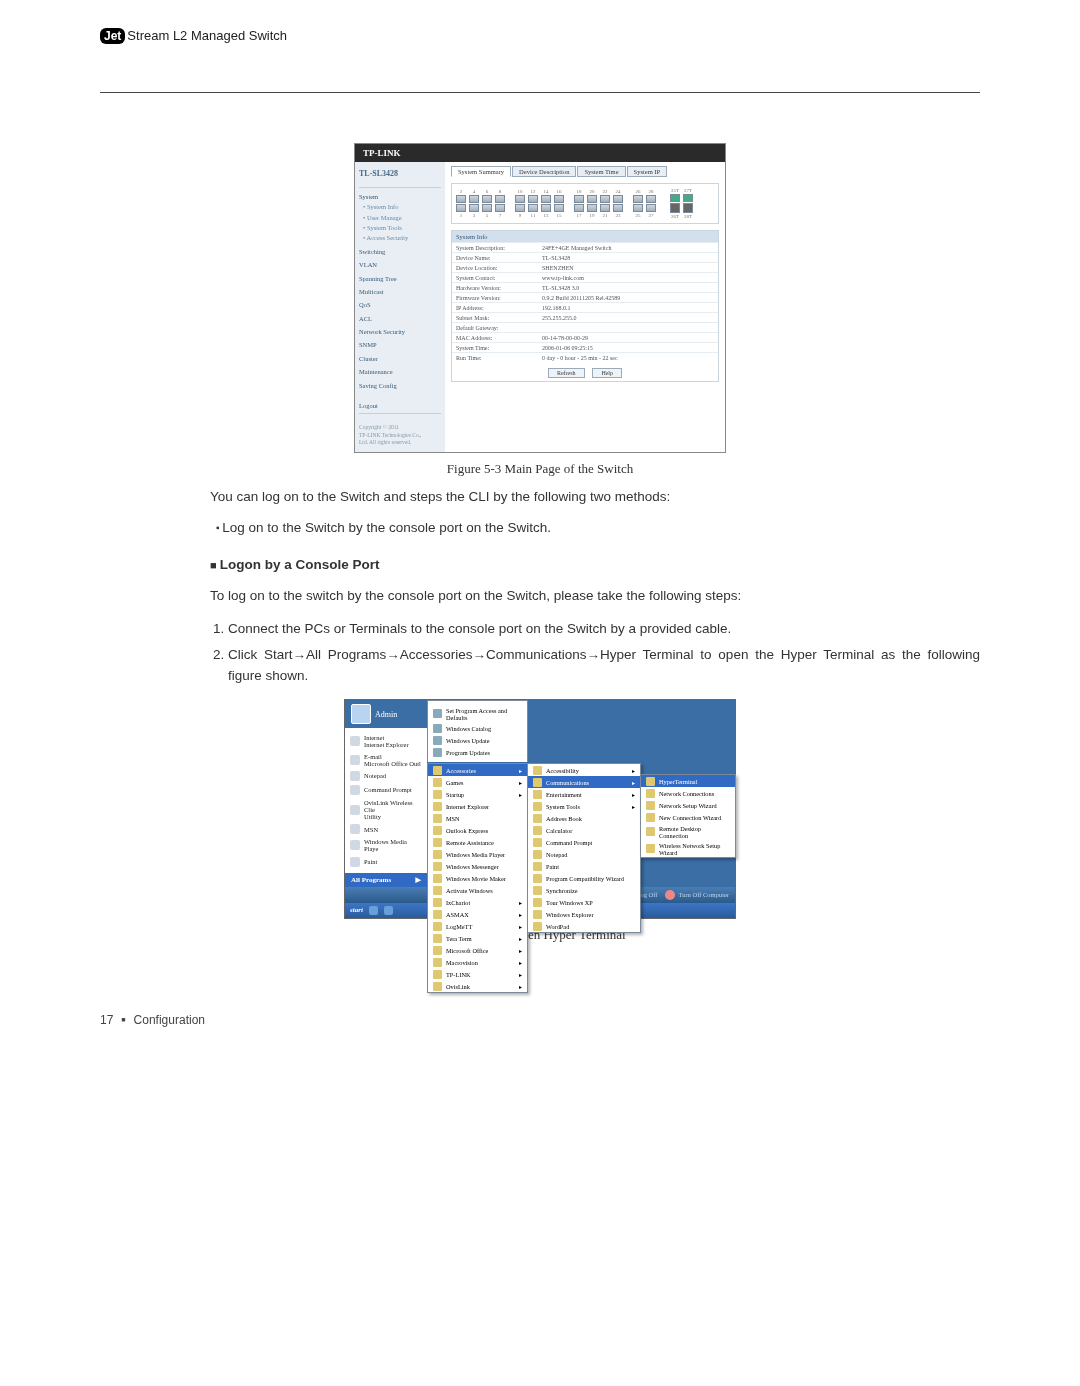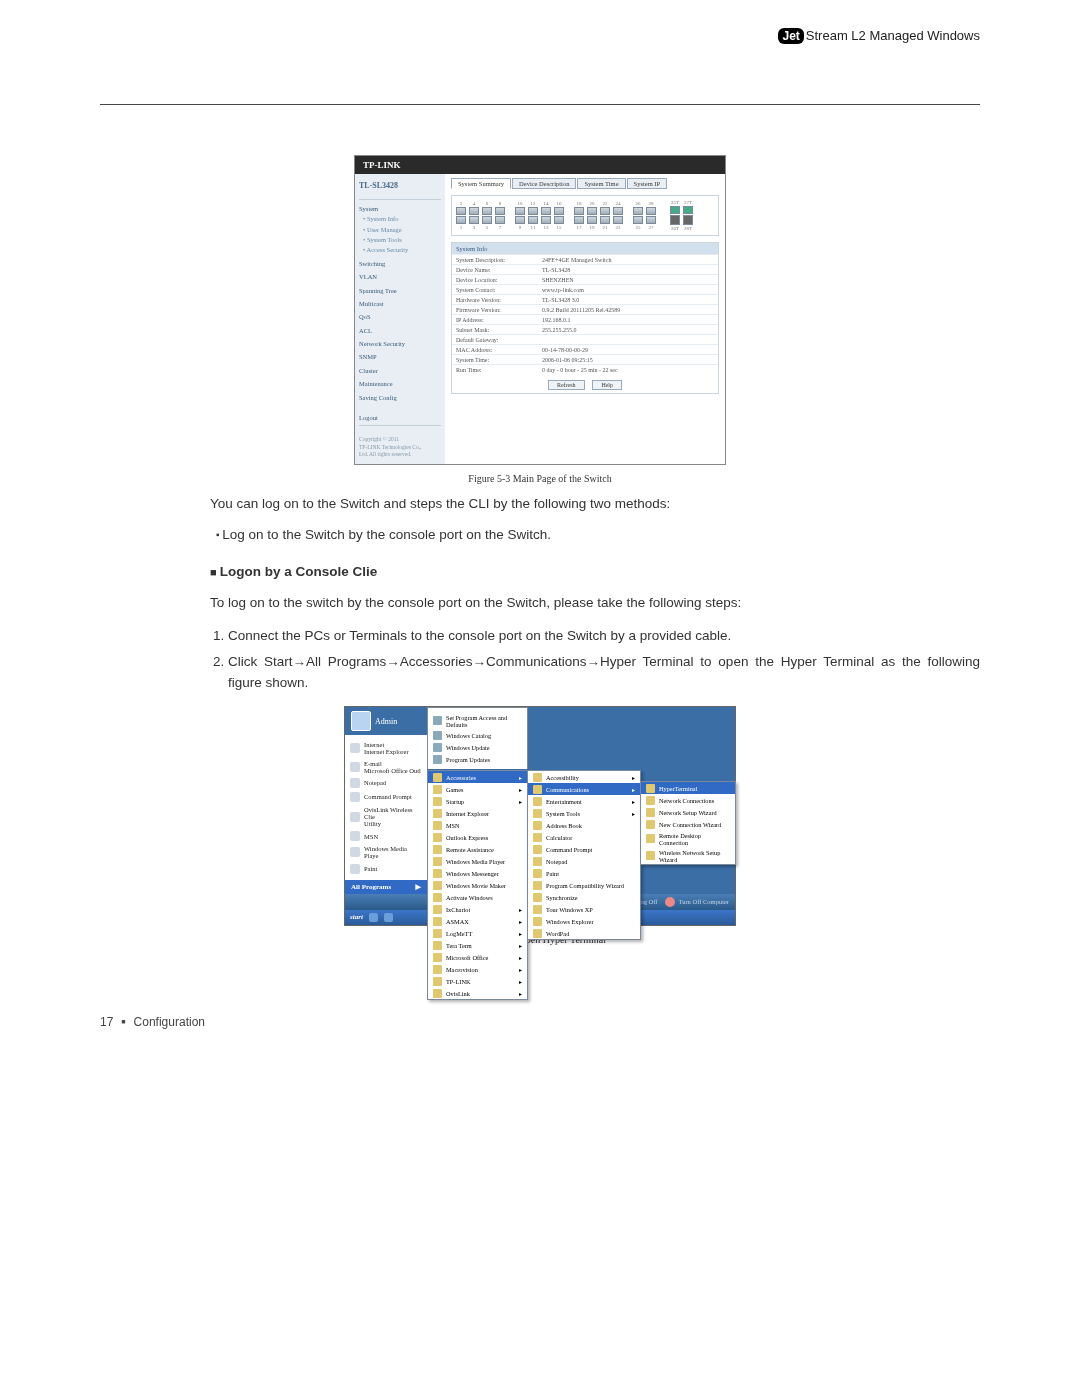"Jet" .header { justify-content: flex-end -> none; margin-bottom: 60px -> 48px }
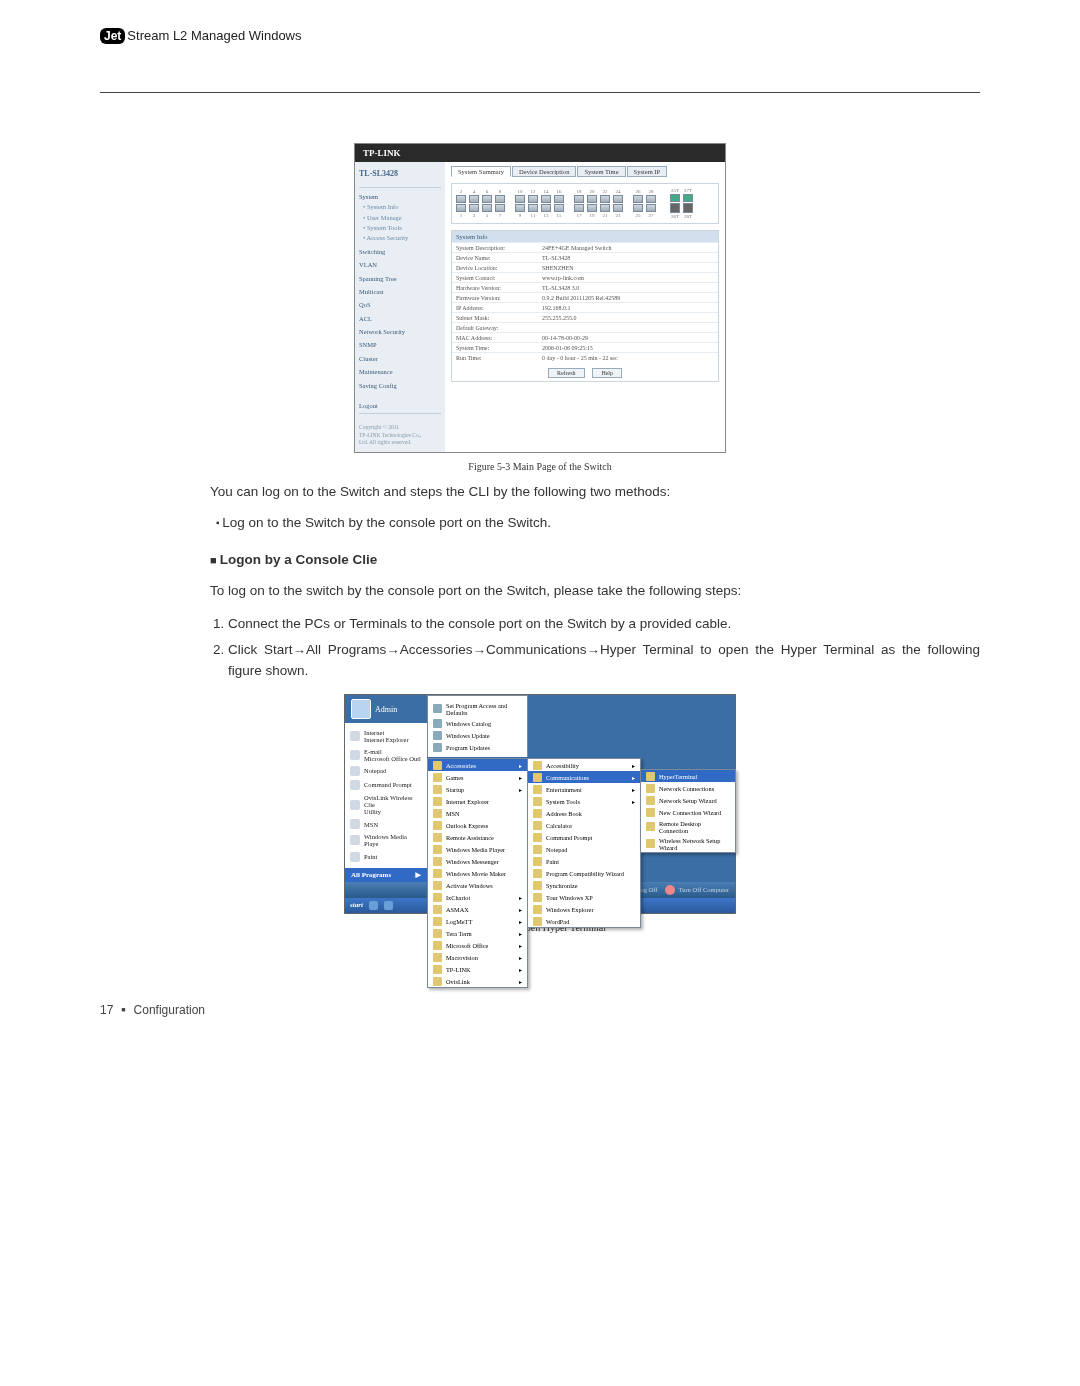"L2 Managed Windows" span { text: Windows -> Switch }
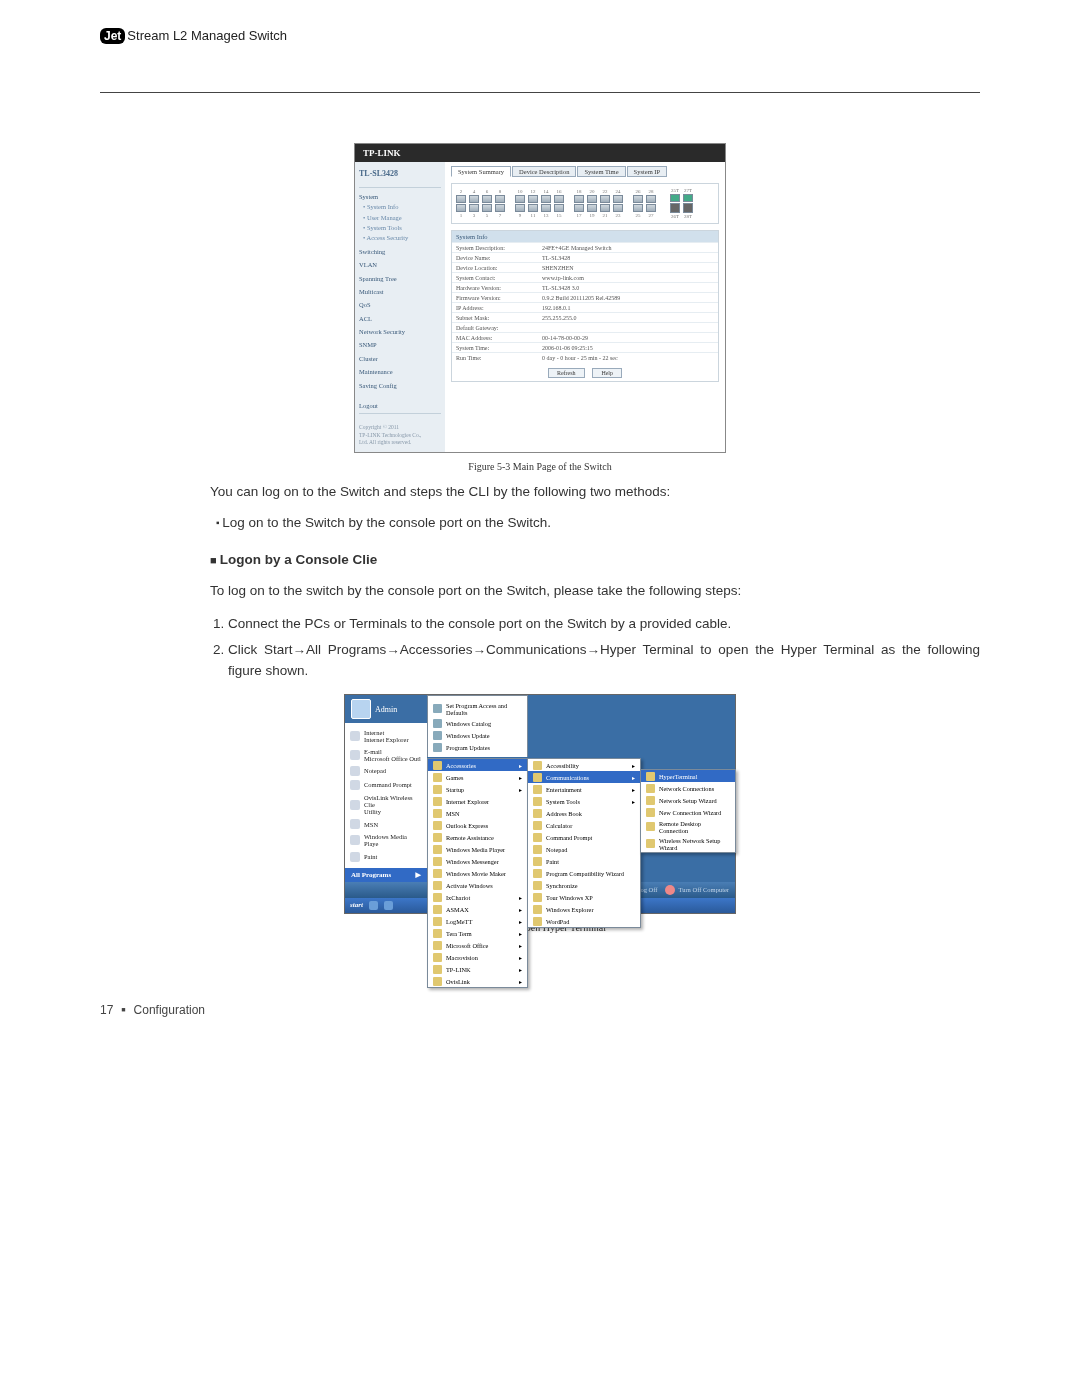"Figure 5-3 Main Page of" .caption { font-size: 10px -> 13px }
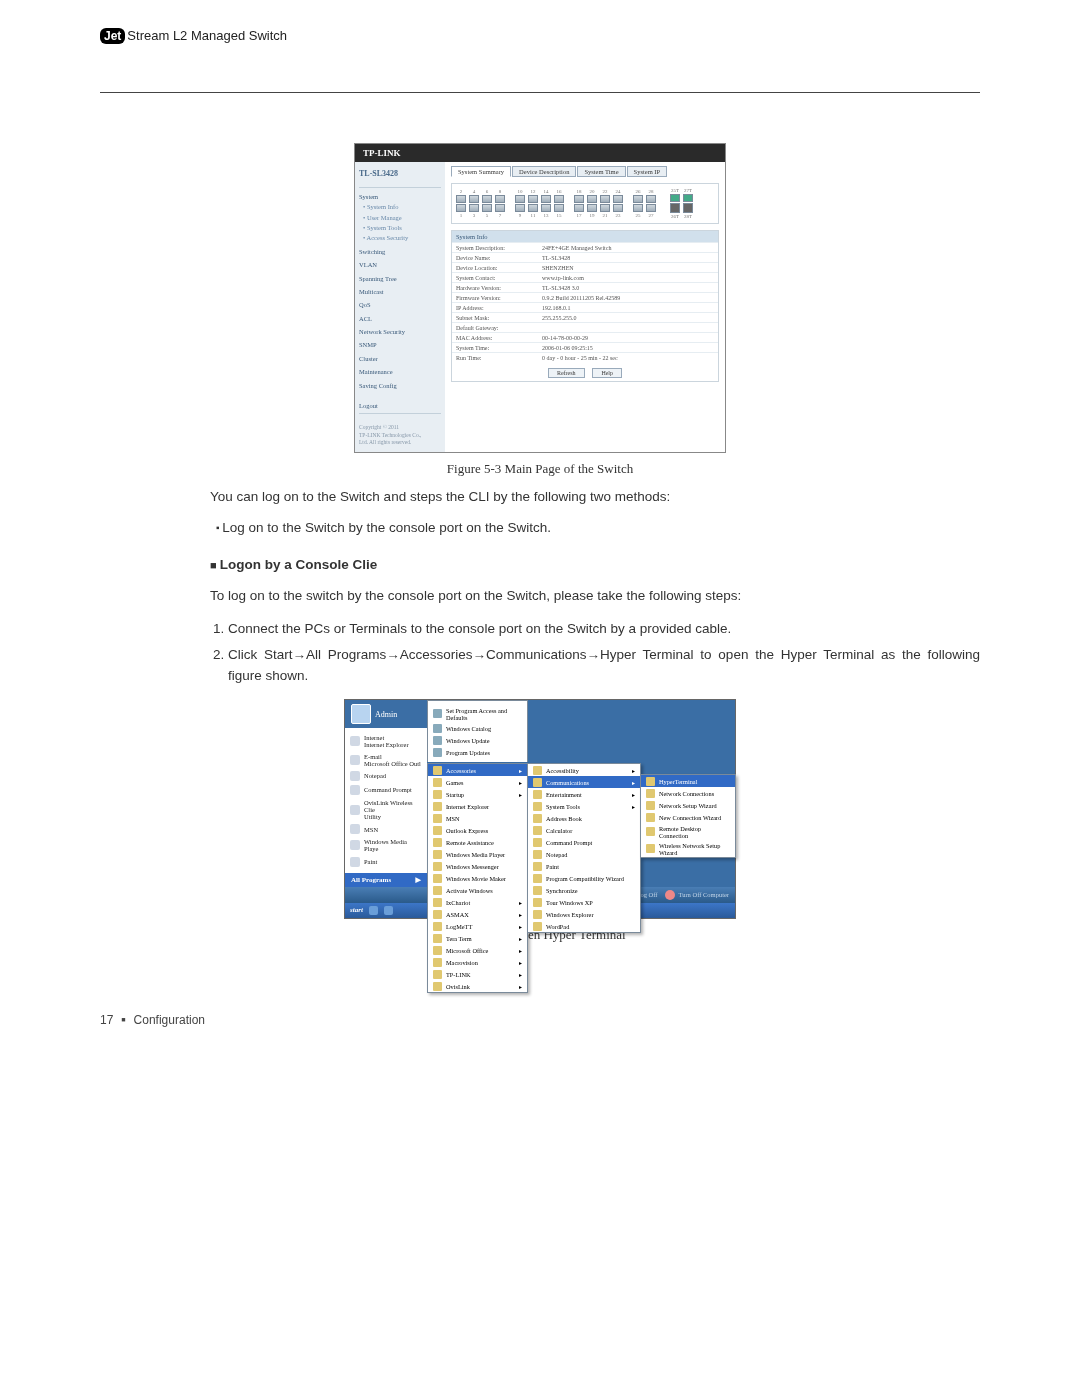"Logon by a Console Clie" div.subhead { text: Clie -> Port }
